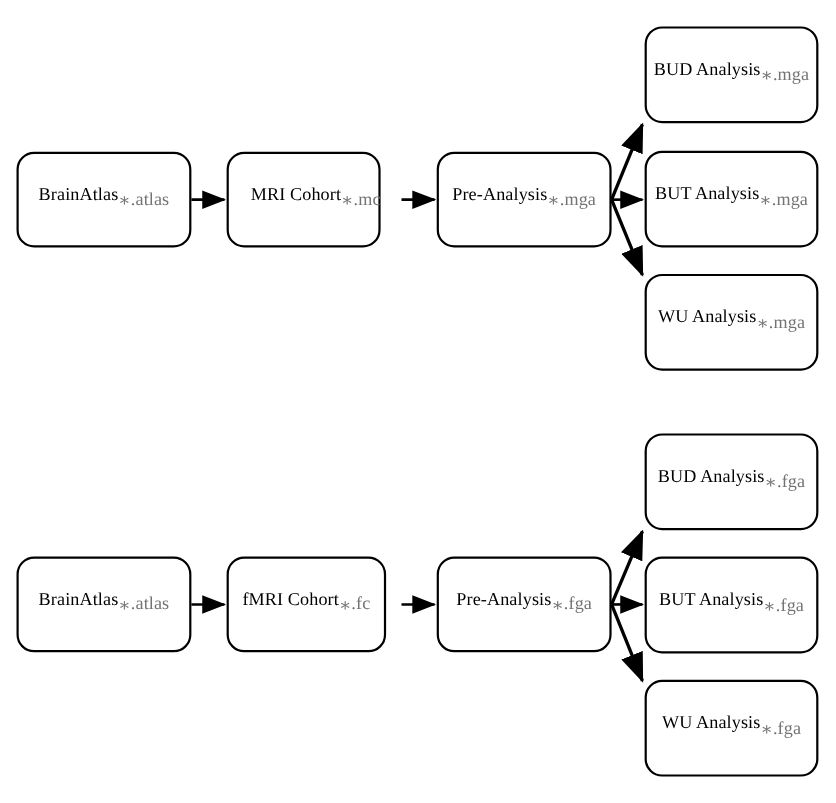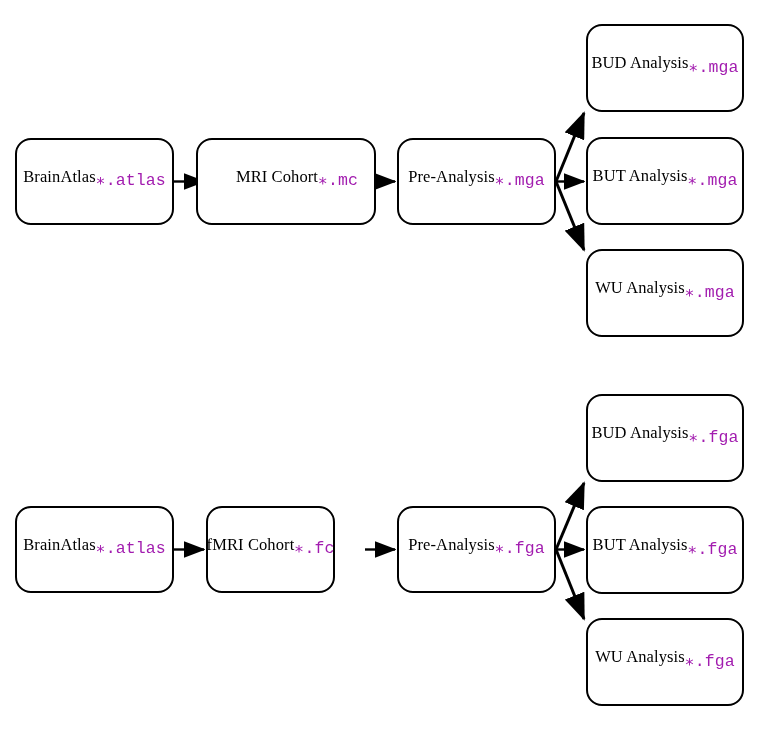"∗.mga" .node-ext { color: #a21caf -> #737373; font-family: Liberation Mono, monospace -> none }
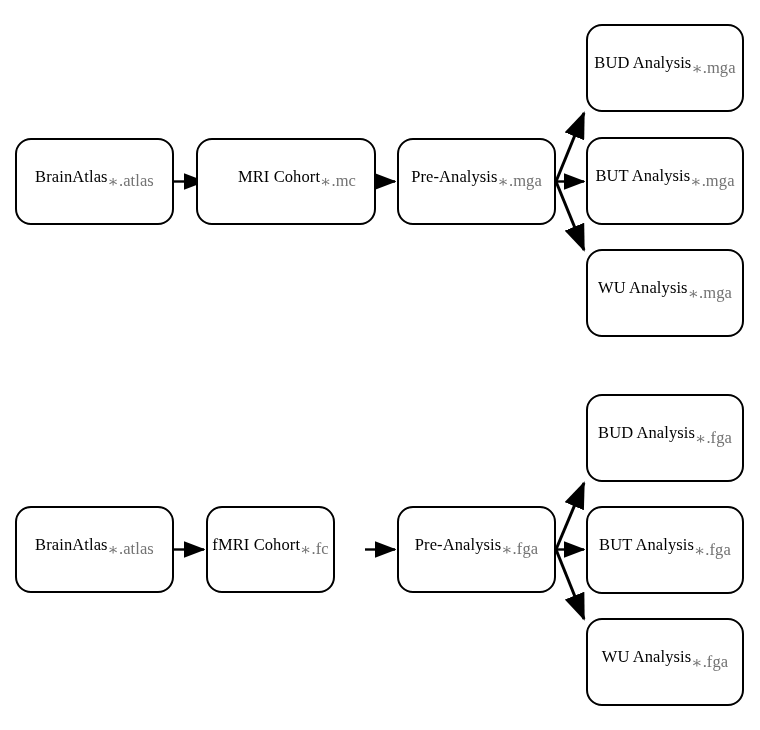"MRI Cohort" div.node-box { left: 196px -> 206px; width: 180px -> 140px }
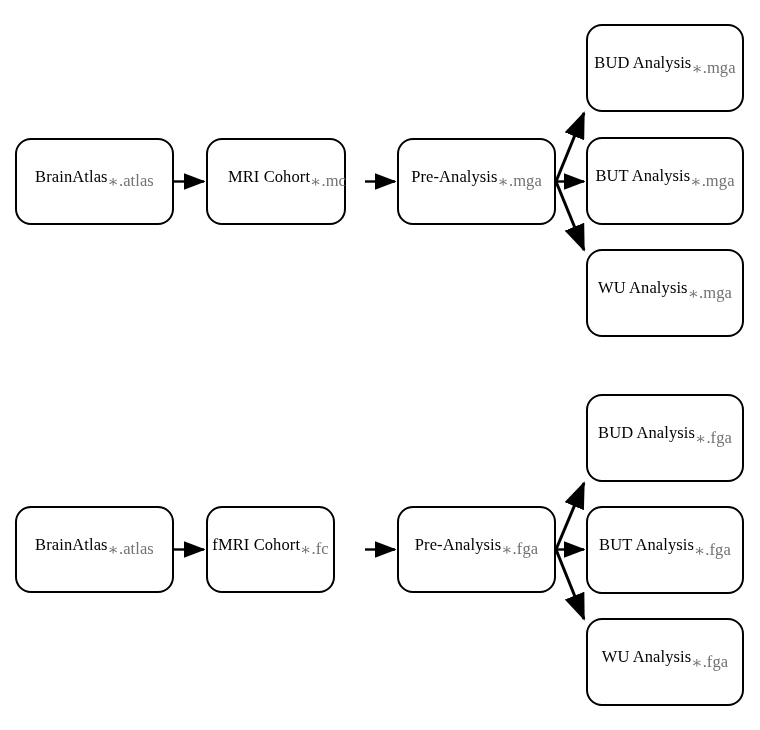"fMRI Cohort" div.node-box { width: 129px -> 145px }
